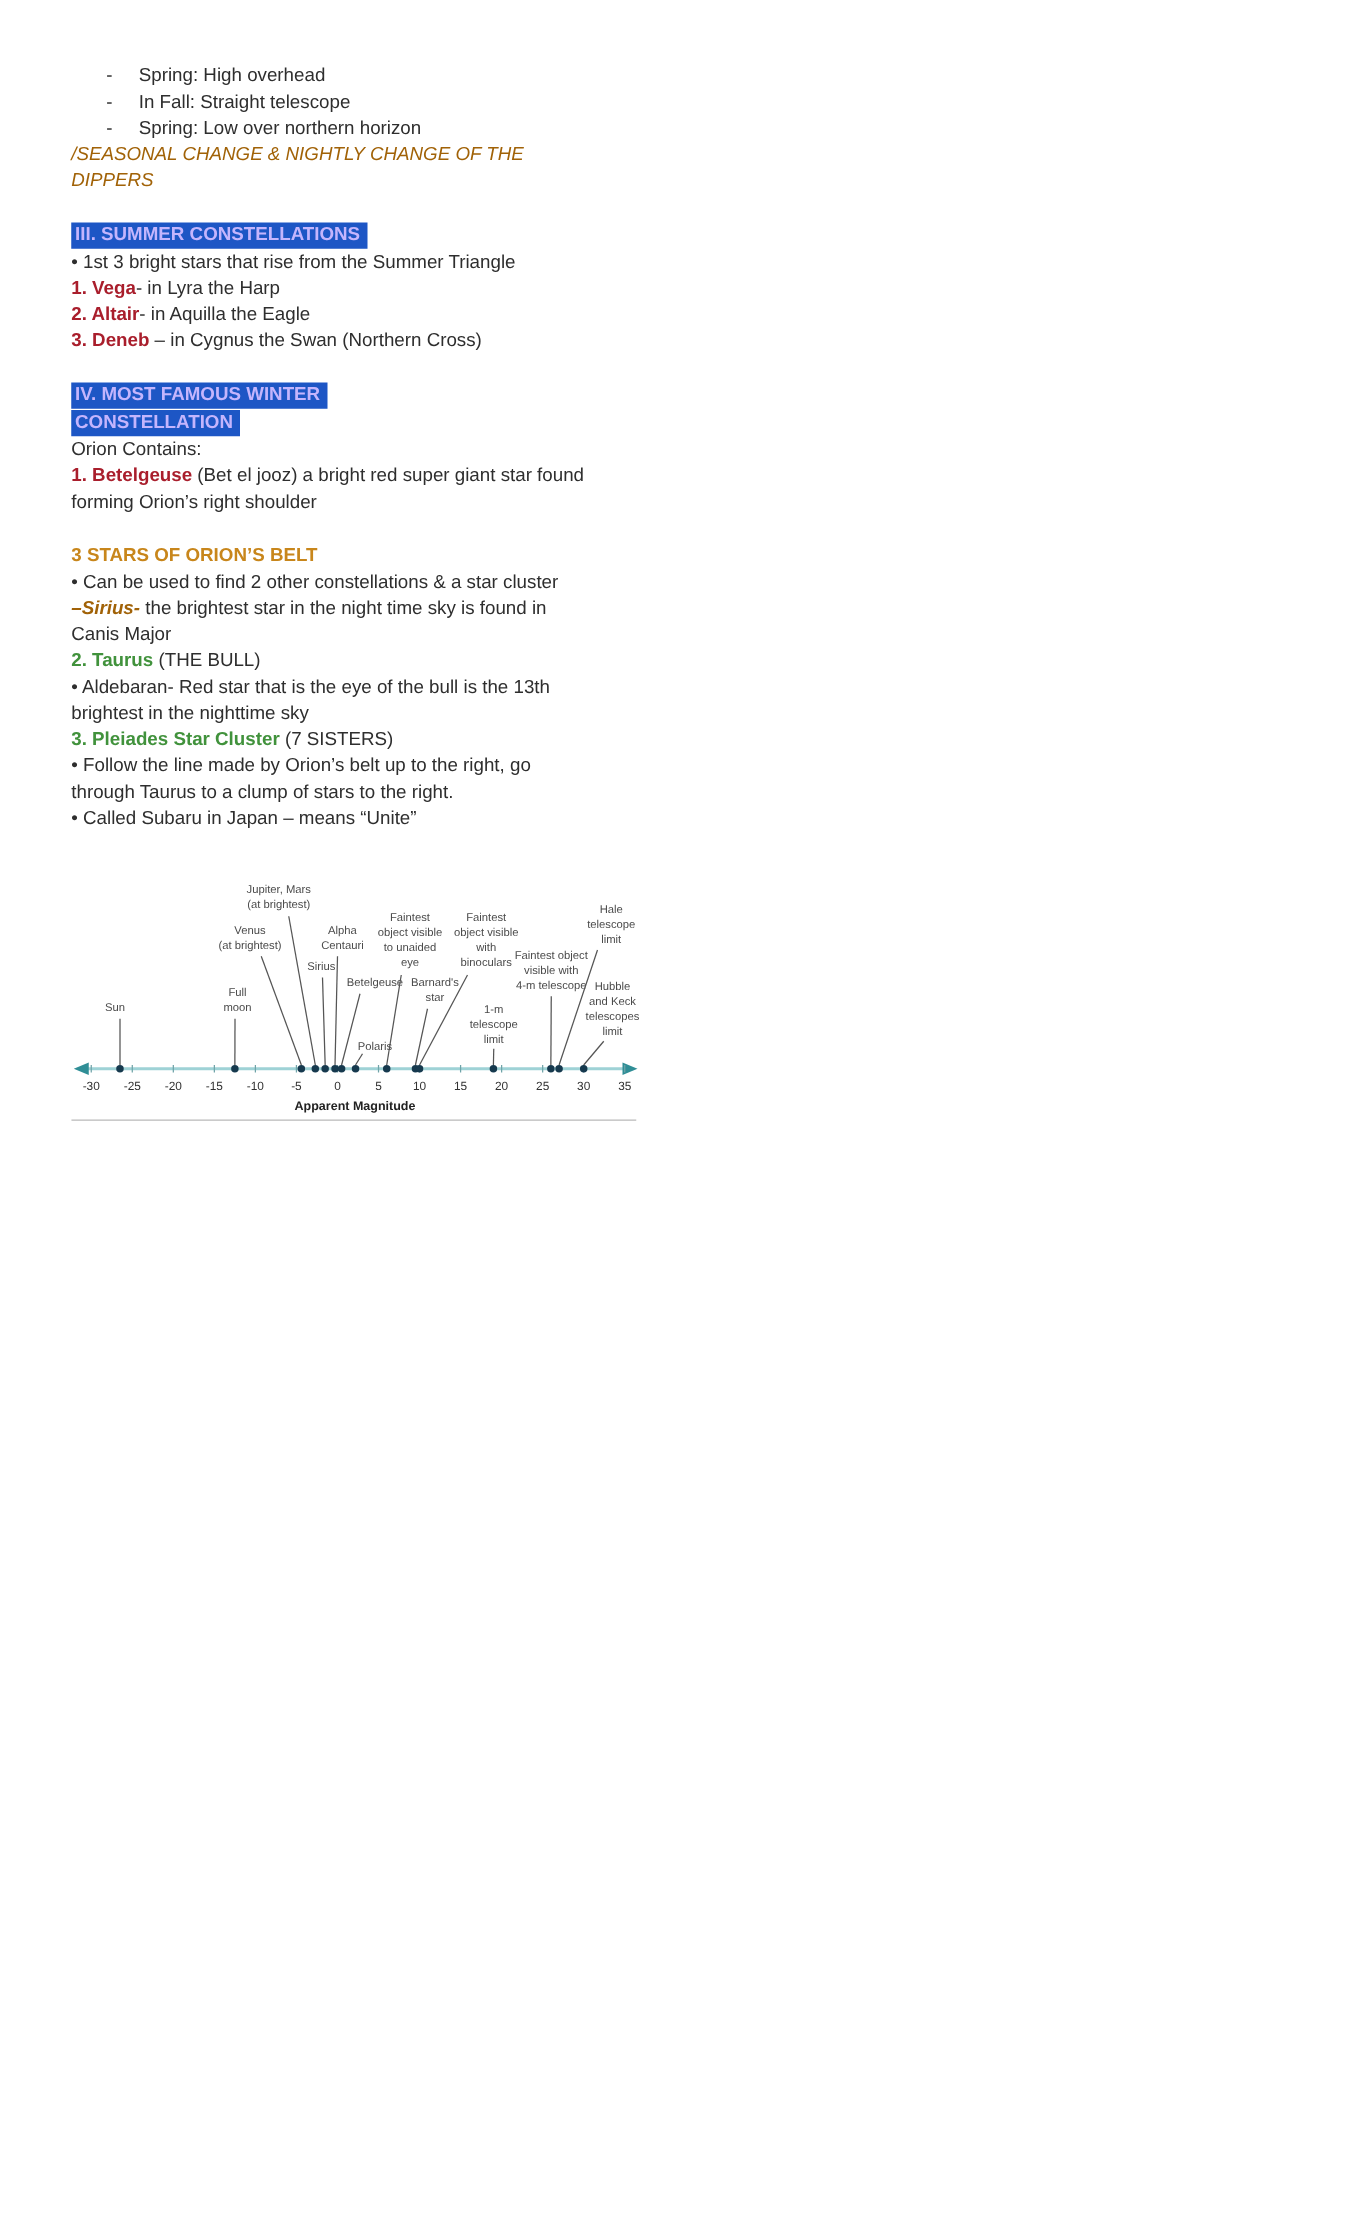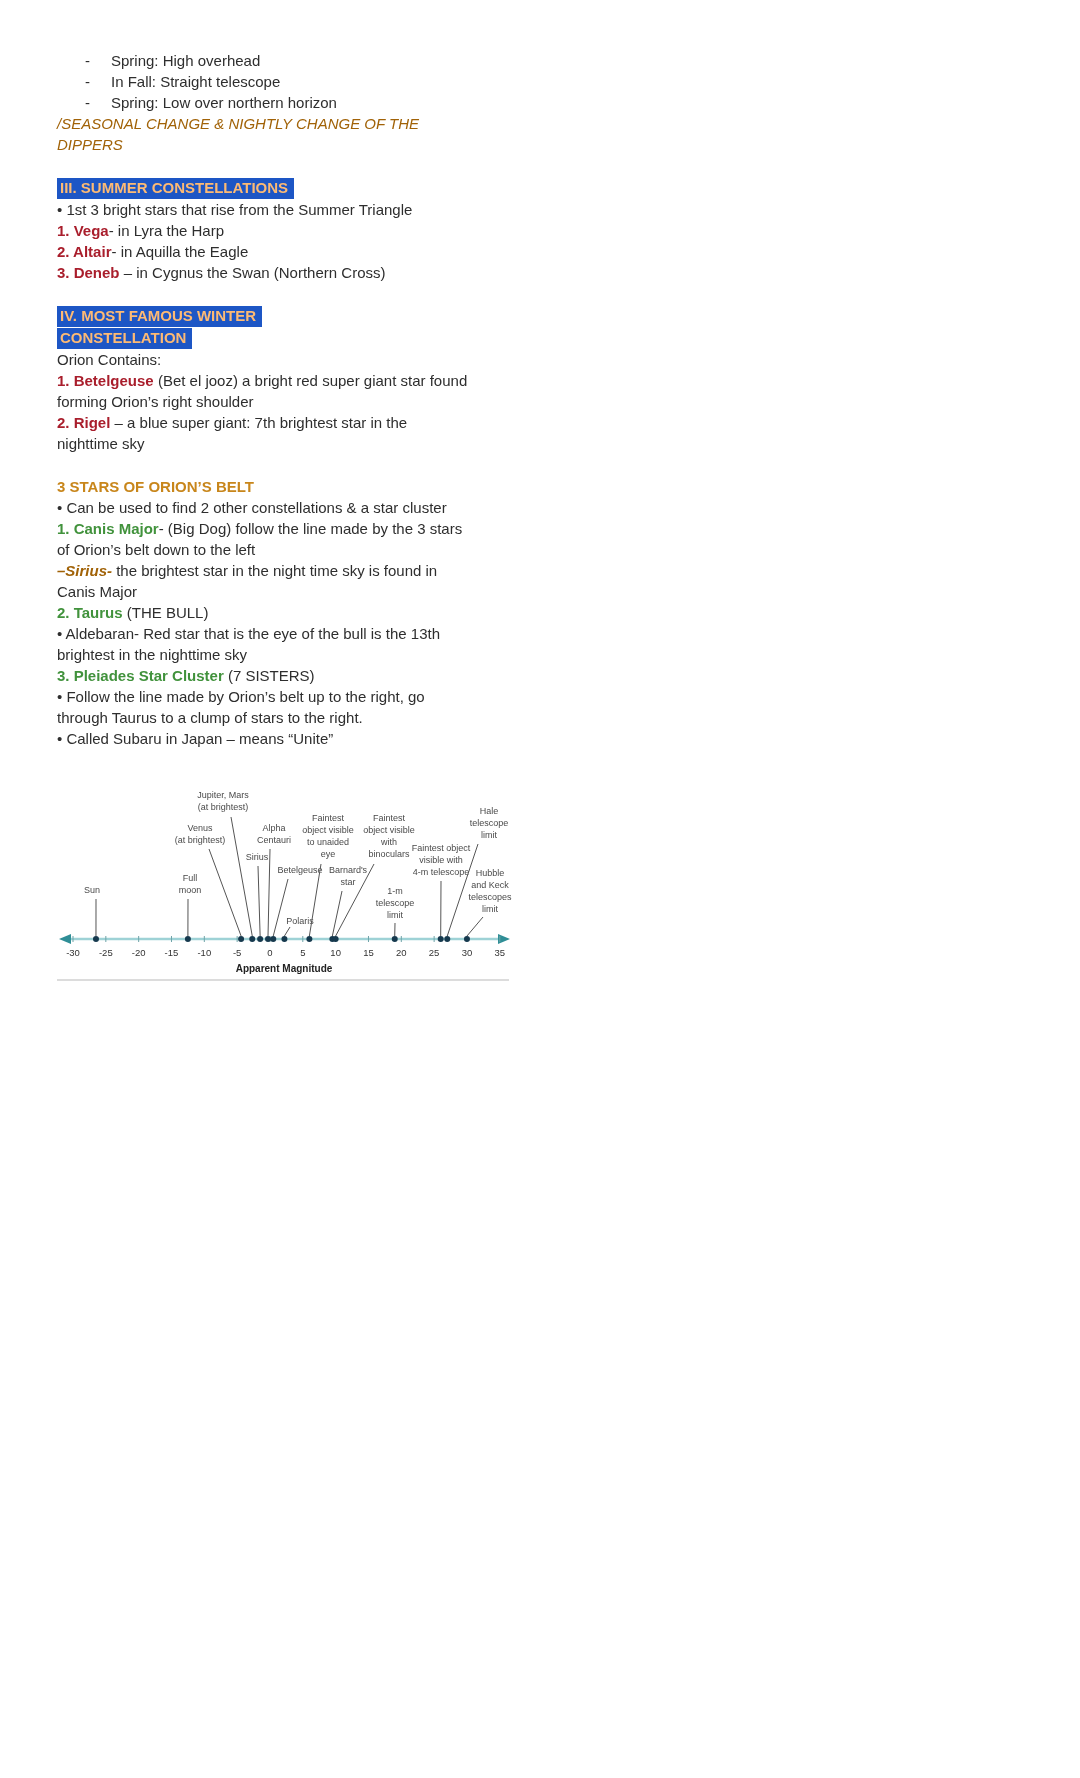"III. SUMMER CONSTELLATIONS" .hl { color: #fdba74 -> #c4b5fd }
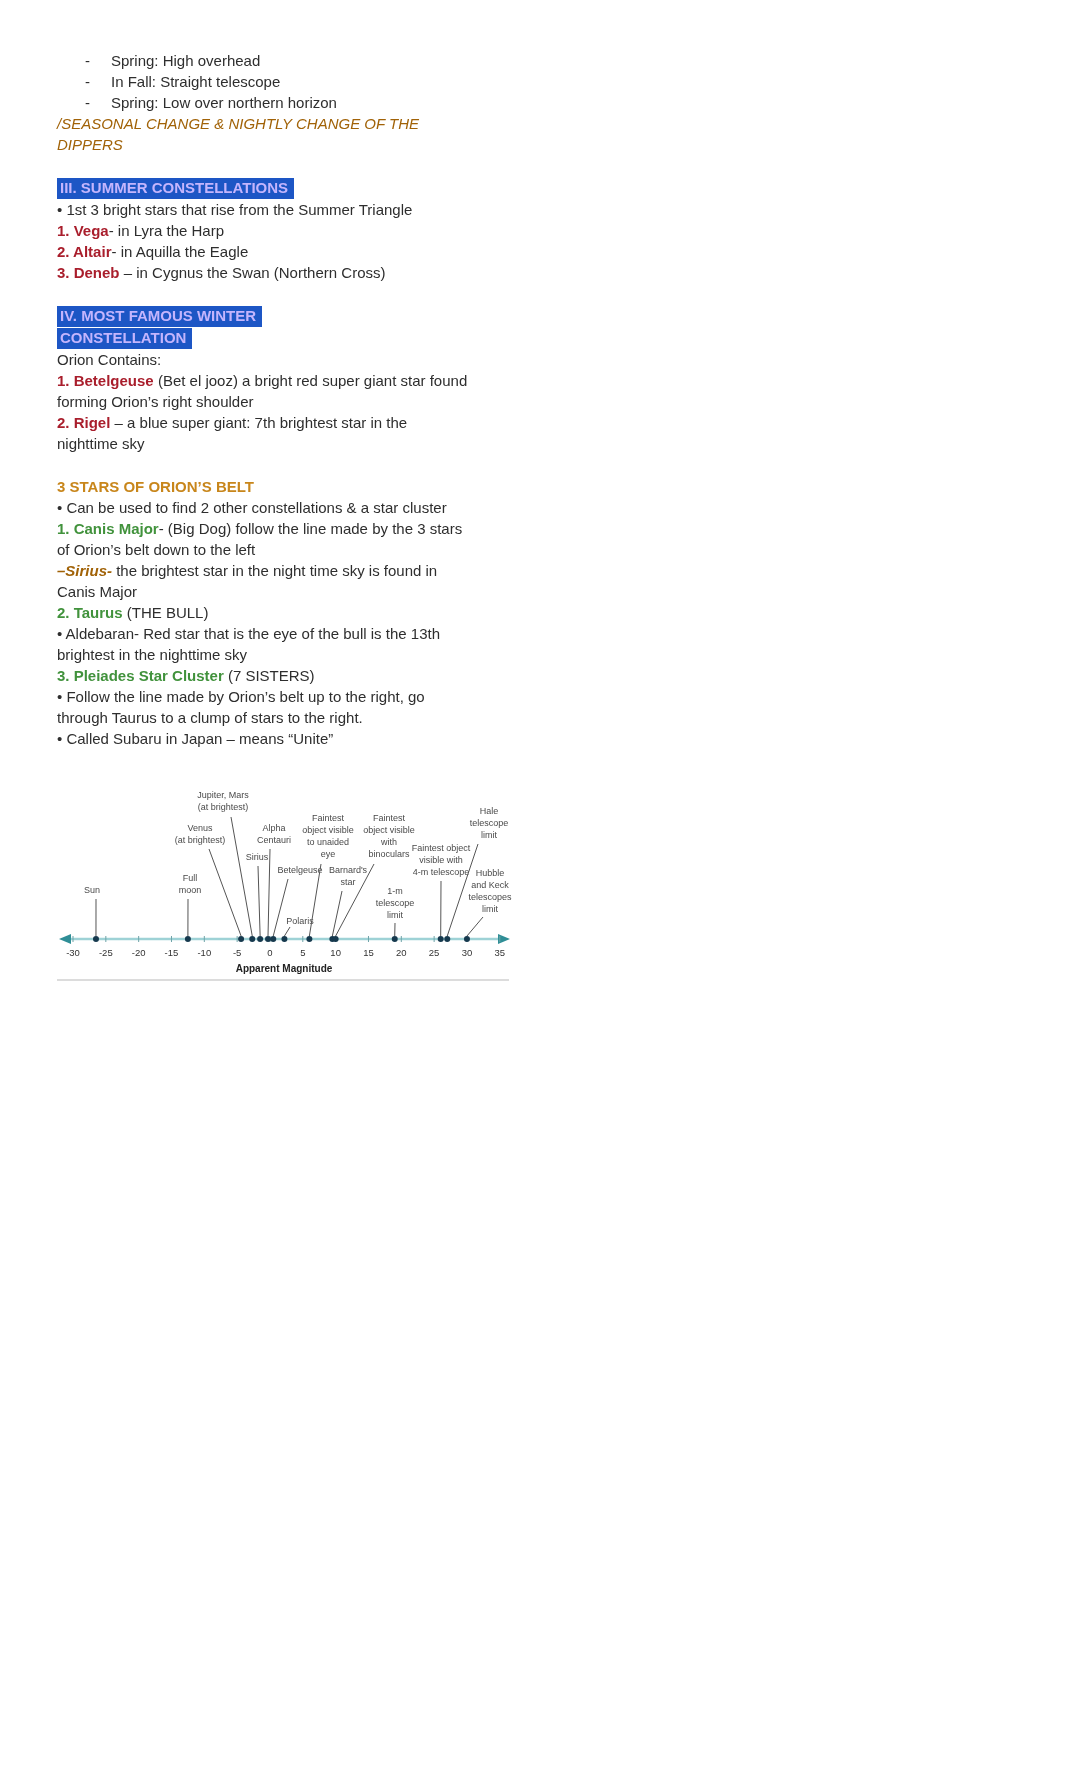"2. Rigel – a blue" p.line { html: <p><span>2. Rigel</span><span> – a blue super giant: 7th brightest star in the nighttime sky</span></p> -> none }
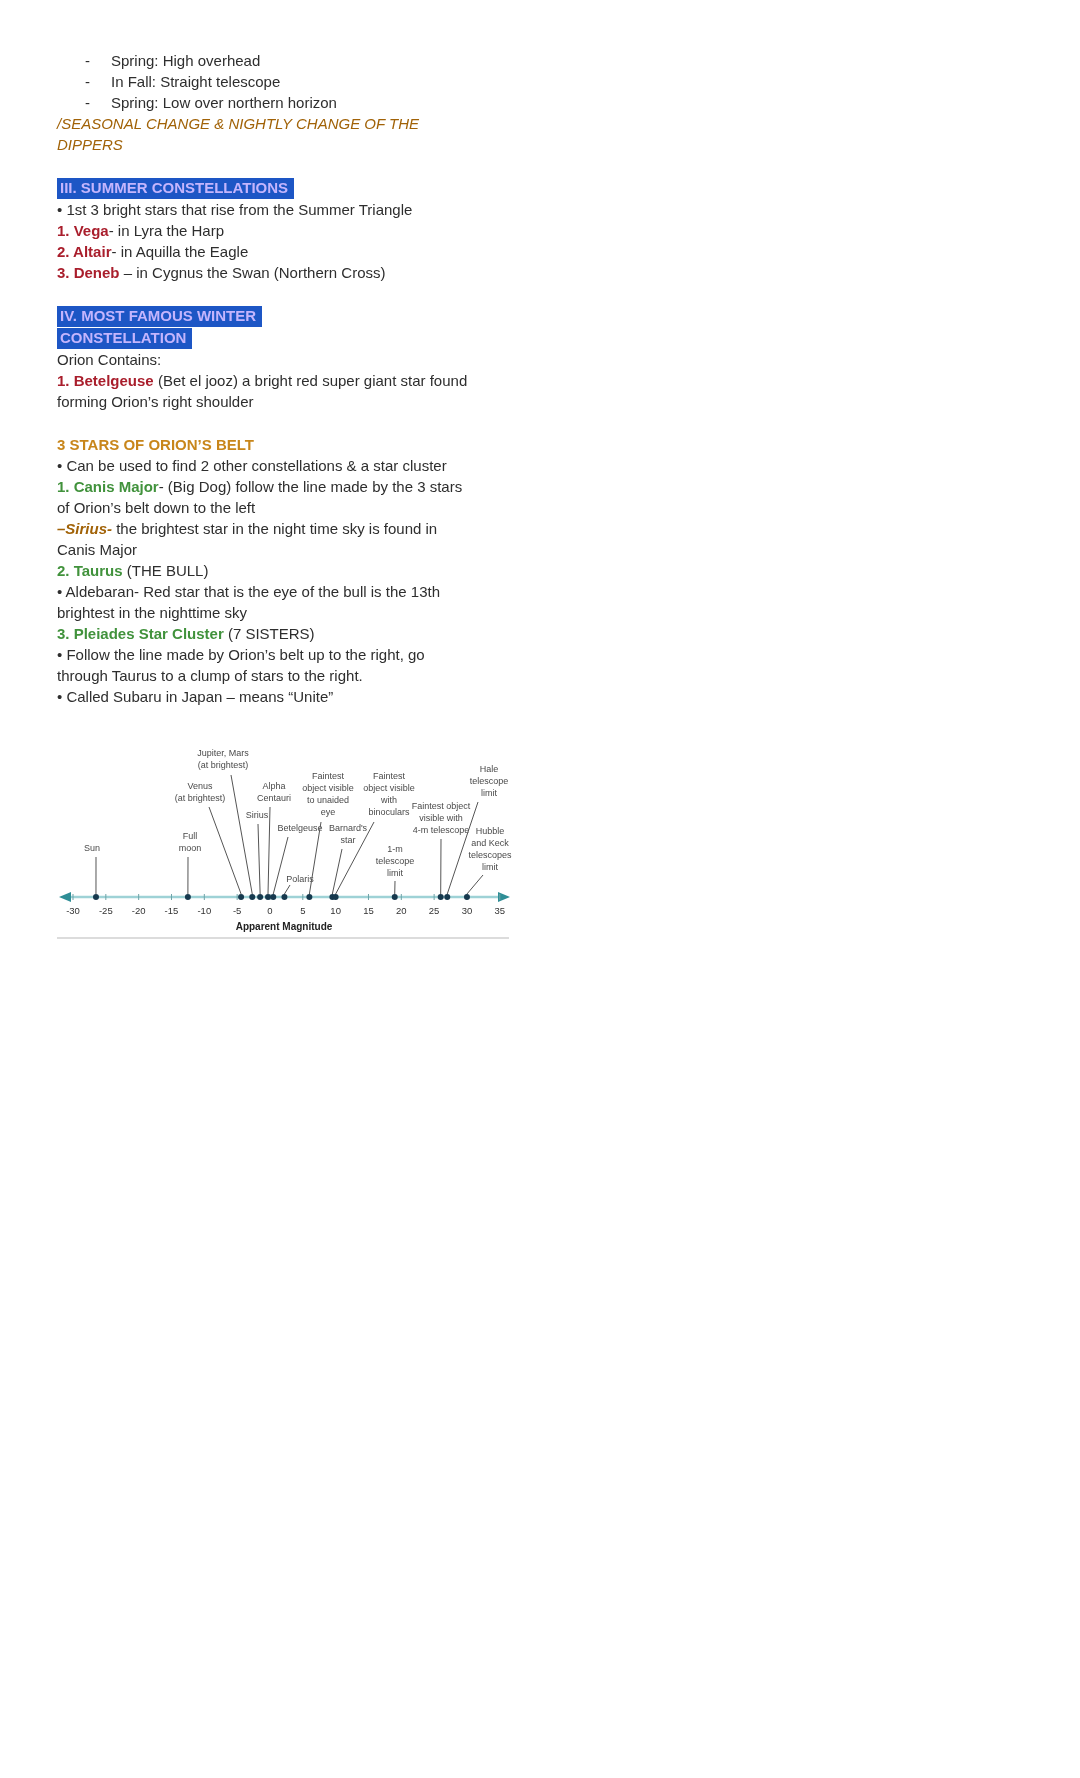"1. Canis Major- (Big Dog)" p.line { html: <p><span>1. Canis Major</span><span>- (Big Dog) follow the line made by the 3 stars of Orion’s belt down to the left</span></p> -> none }
